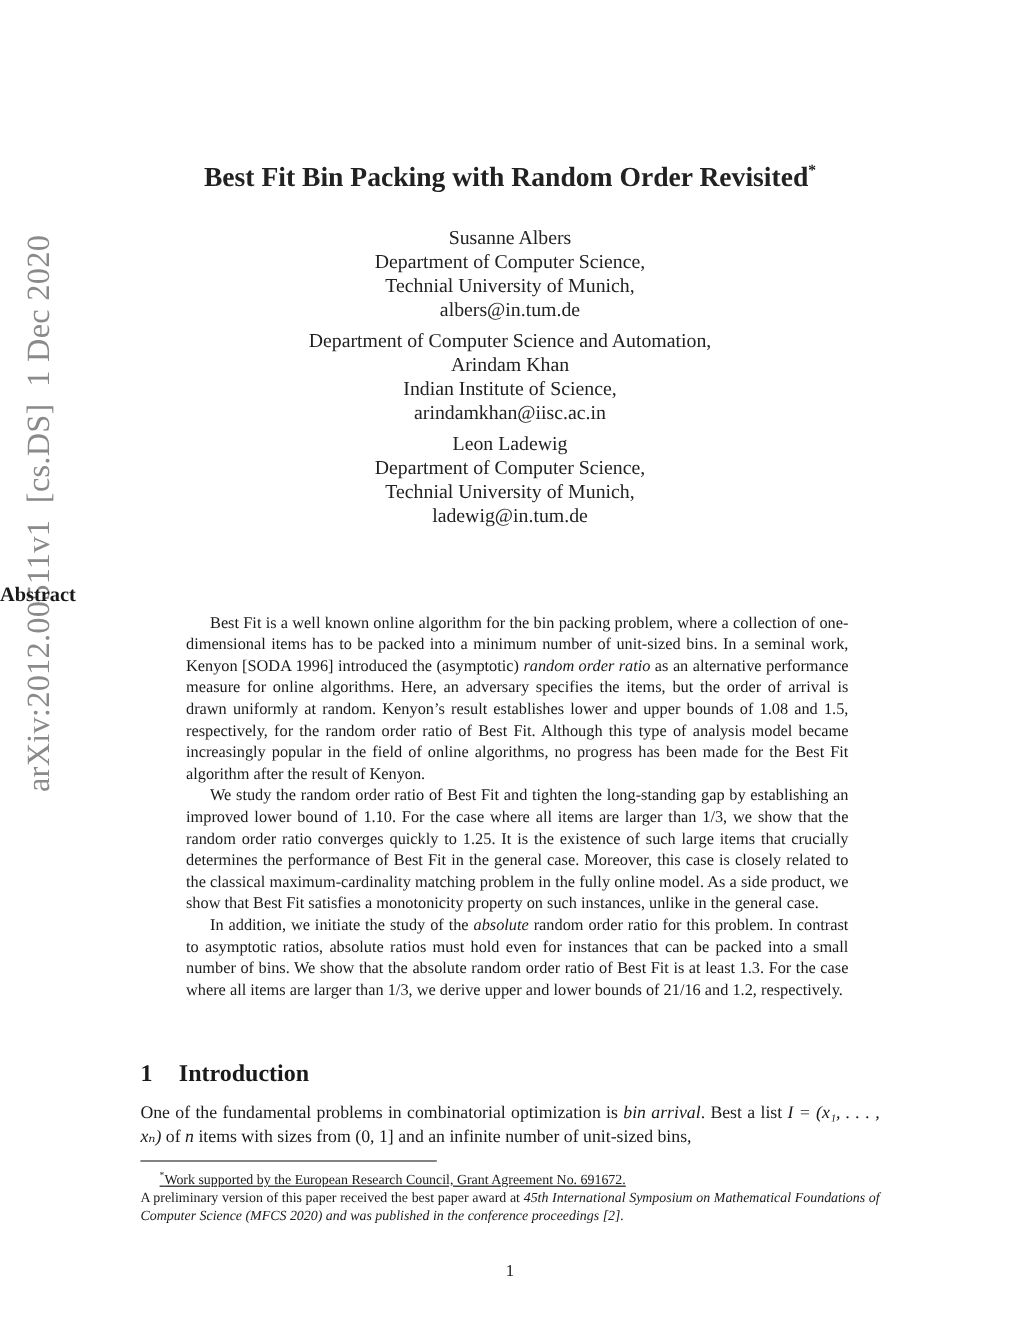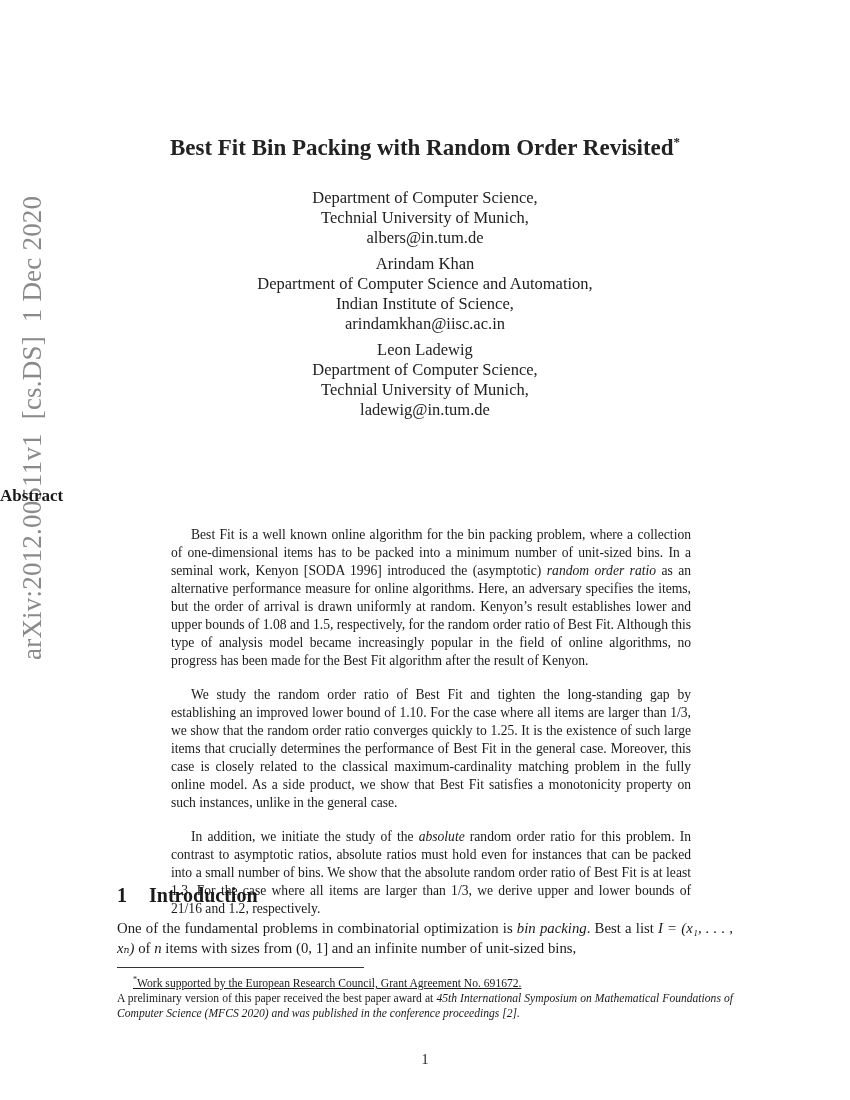"Susanne Albers" div { html: none -> <div>Susanne Albers</div> }
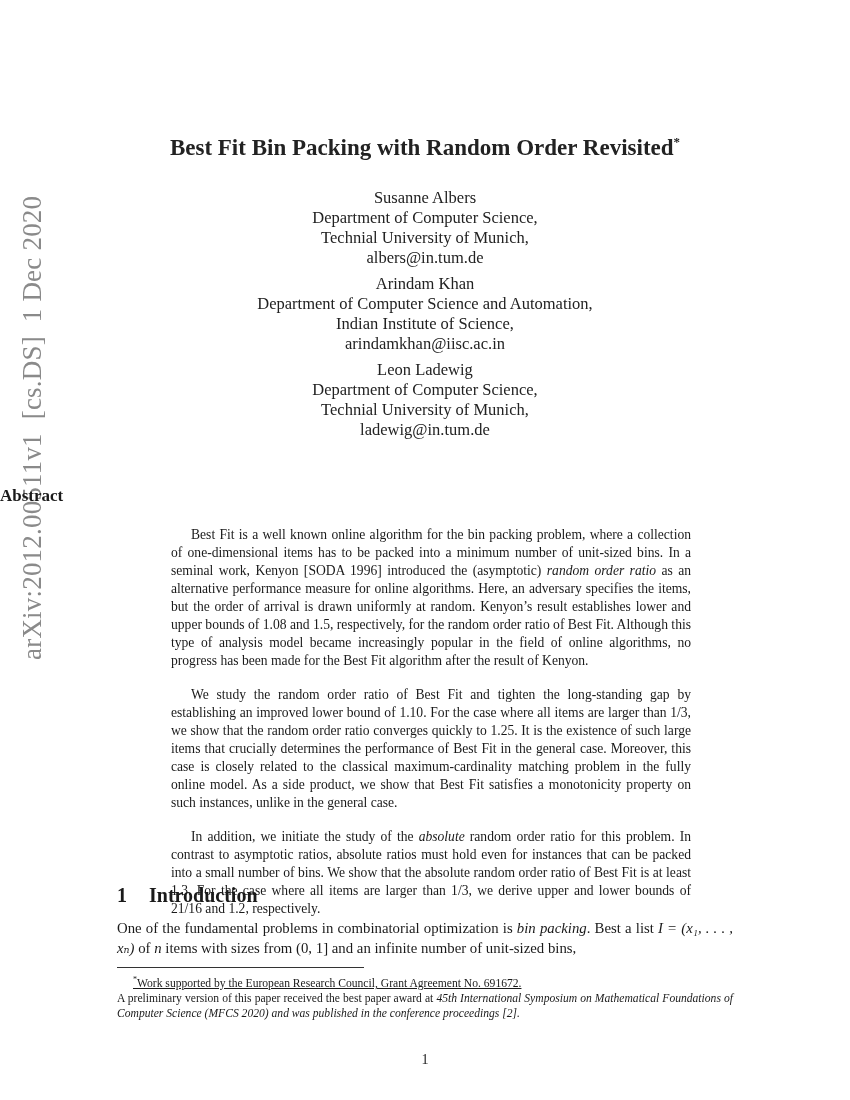"Arindam Khan" div { order: before "Department of Computer Science and" -> after "Department of Computer Science and" }
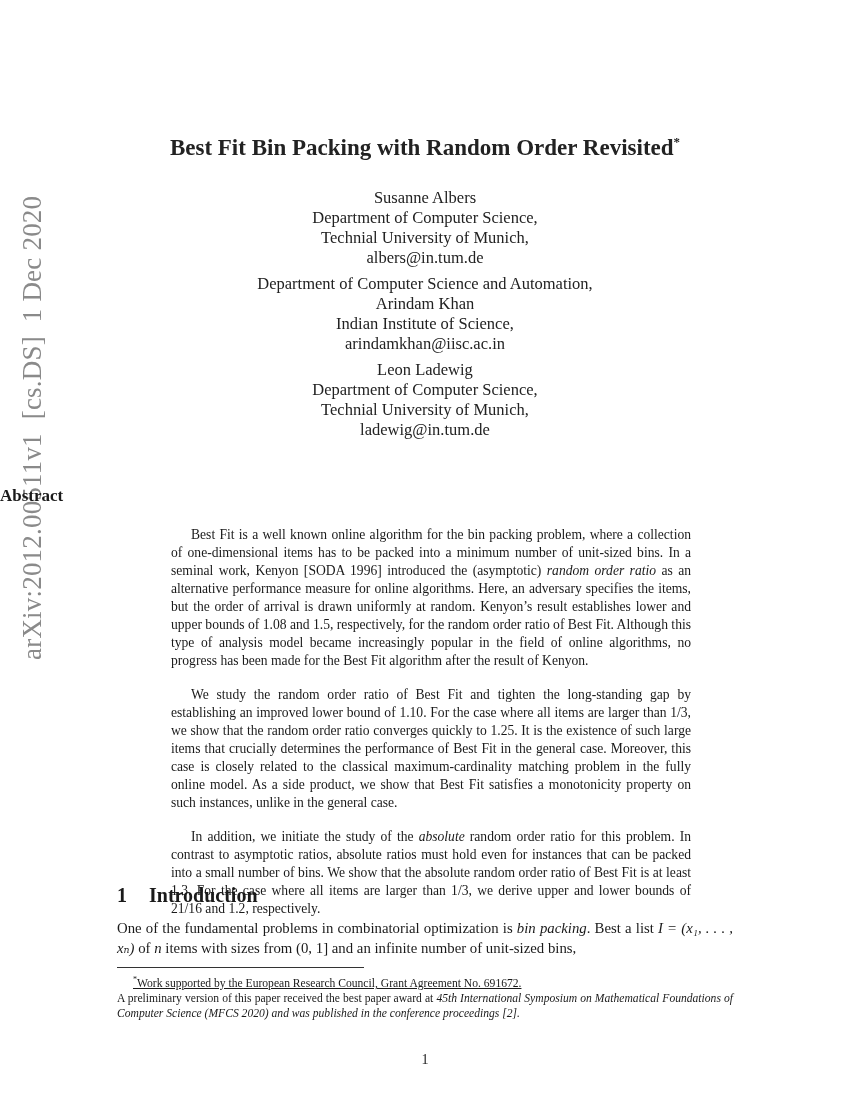"Best Fit is a well" .abstract p { margin: 16px -> 0 }
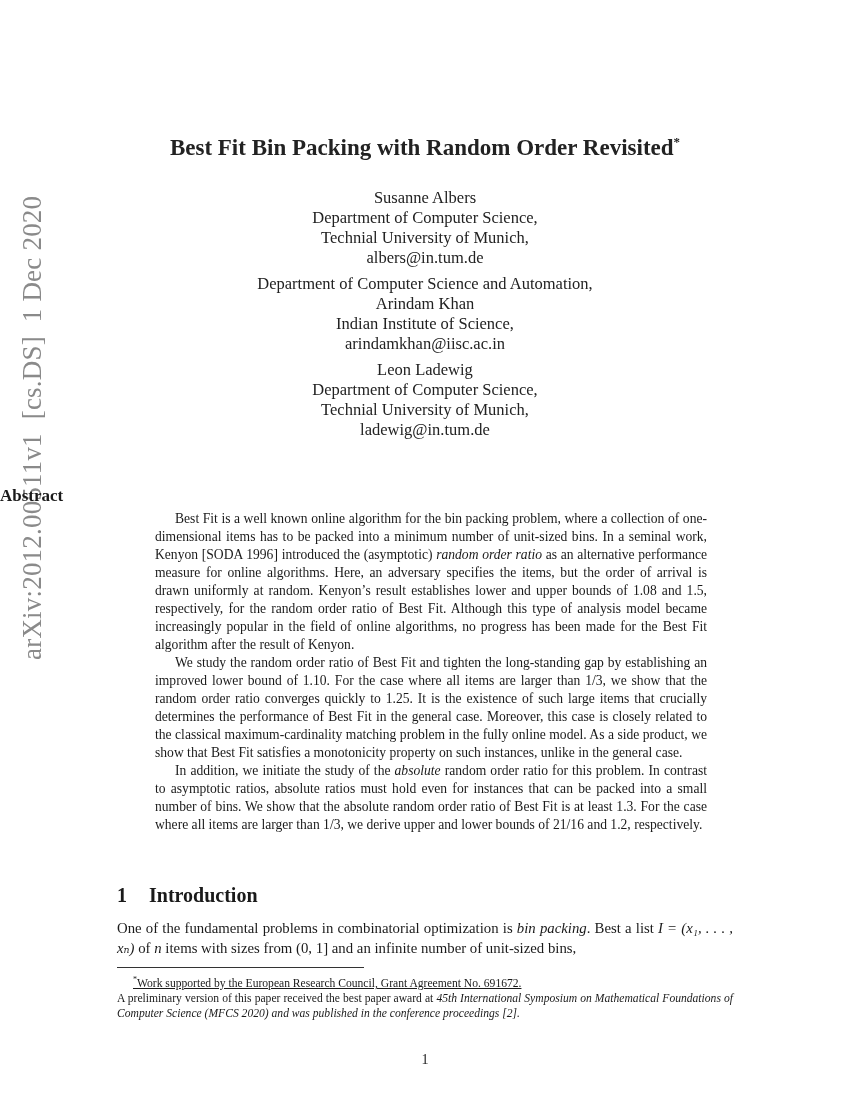"bin packing" em { text: packing -> arrival }
